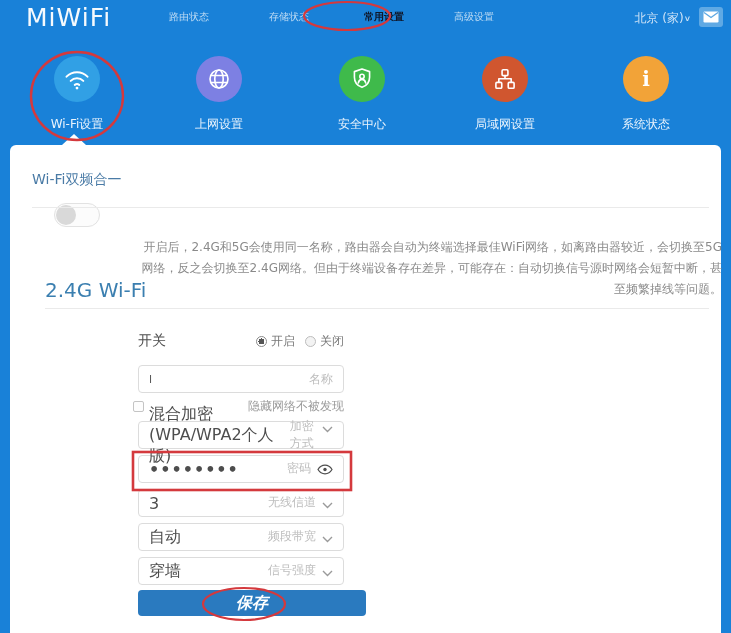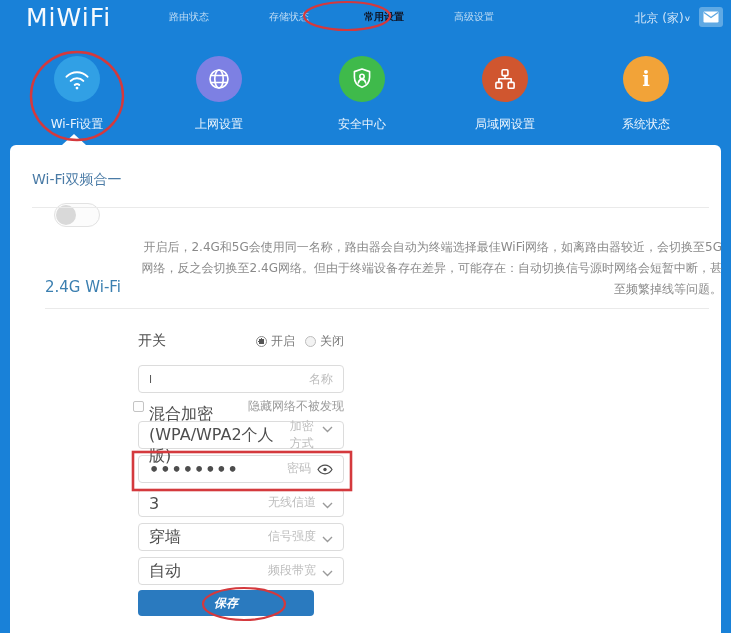"2.4G Wi-Fi" .section-title { font-size: 15px -> 20px }
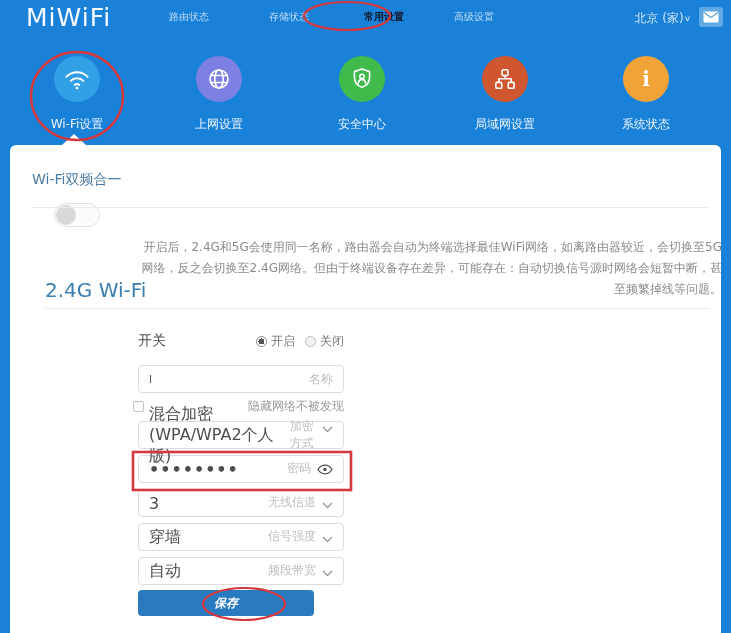"穿墙" div.field { order: before "自动" -> after "自动" }
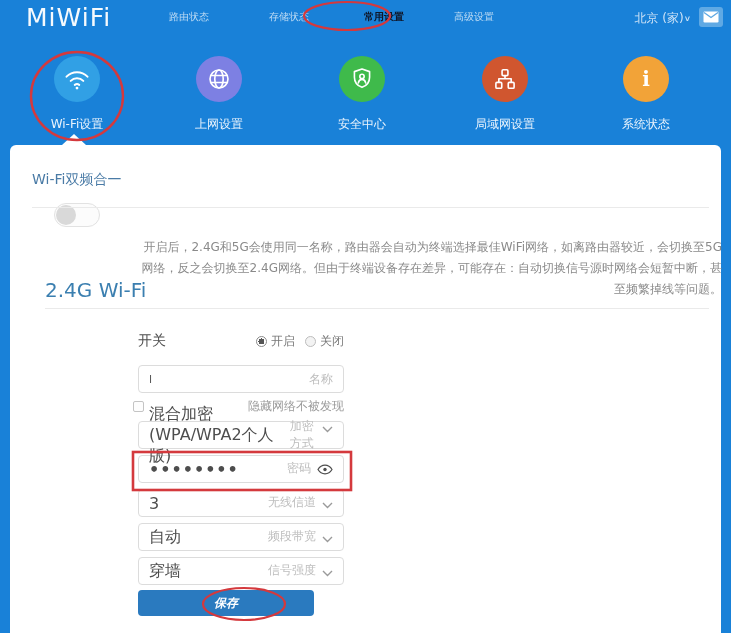"保存" .save-btn { font-size: 12px -> 16px; width: 176px -> 228px }
